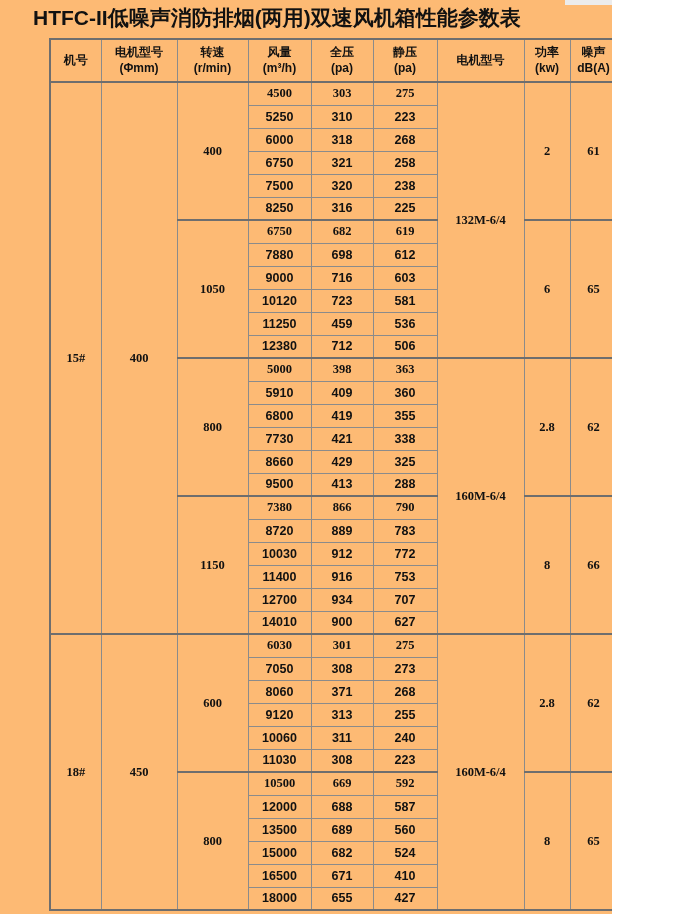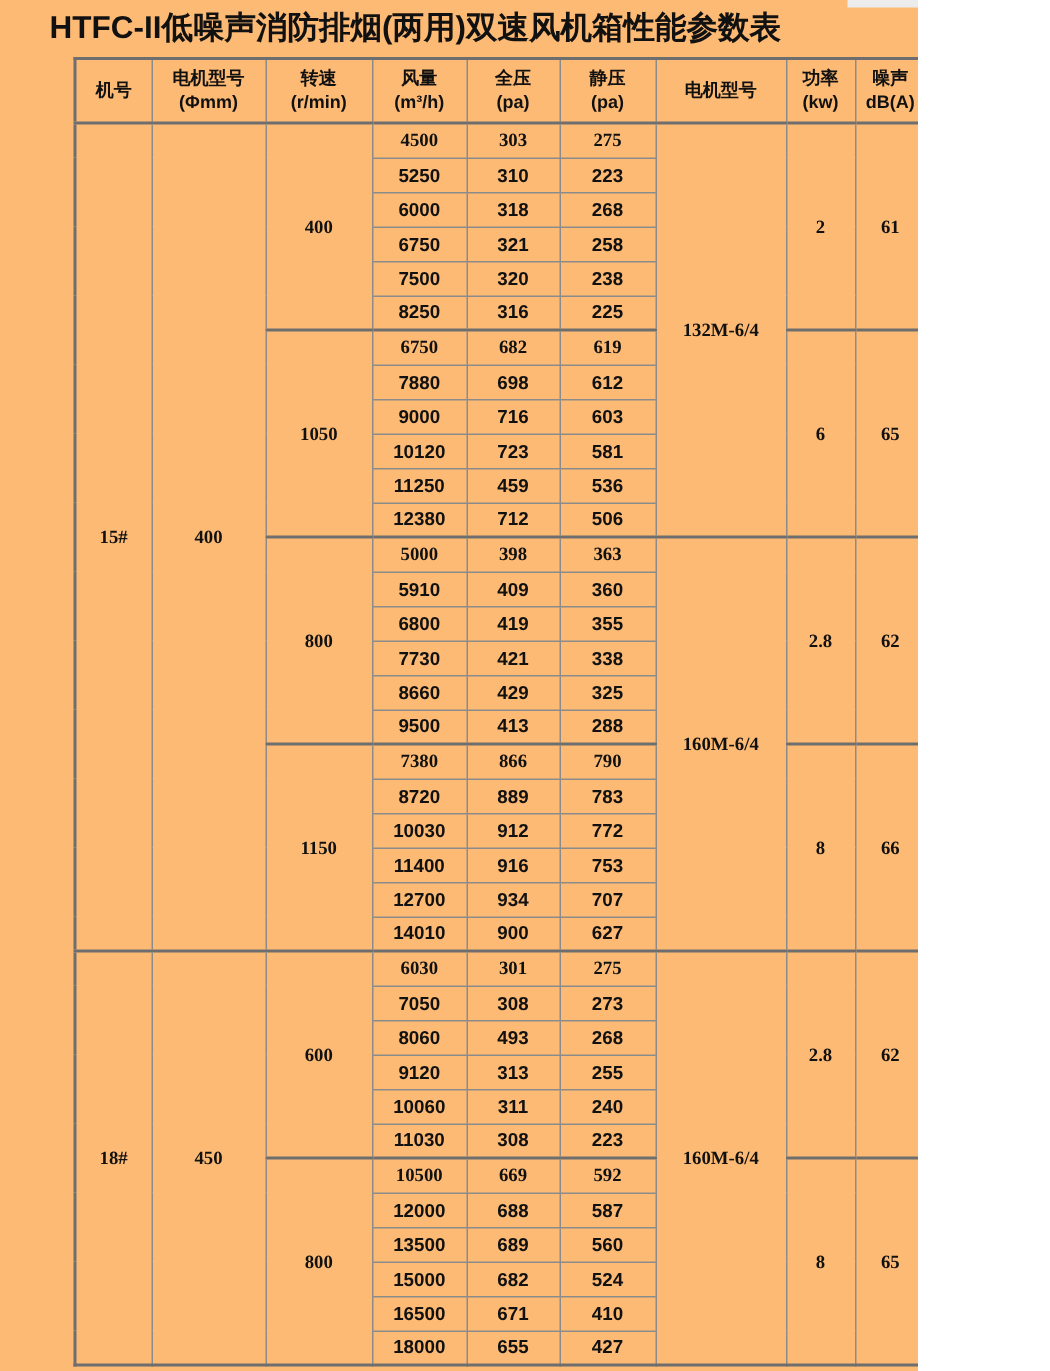"493" td { text: 493 -> 371 }
